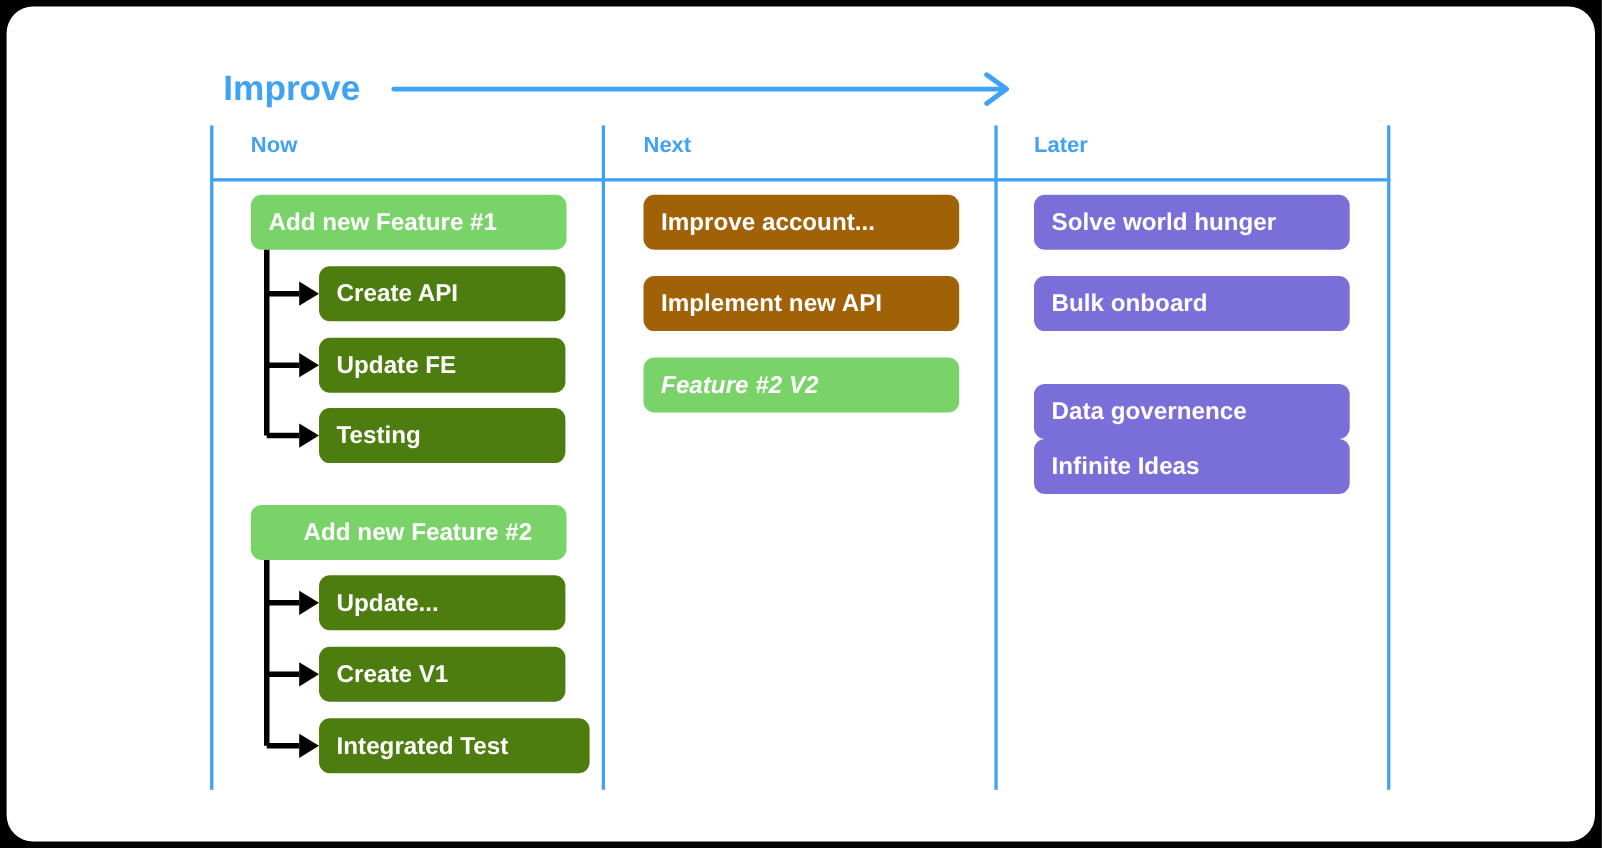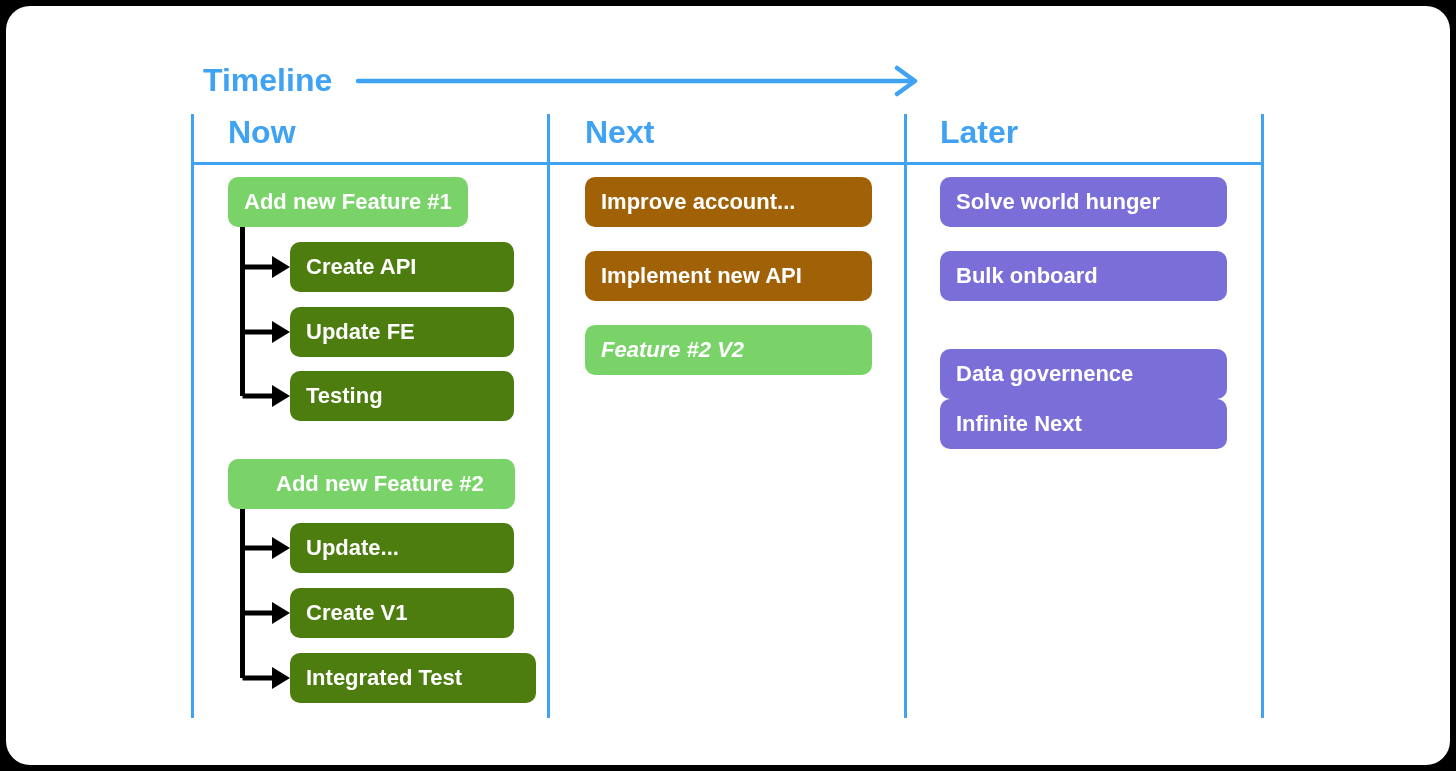"Timeline" div.timeline-label { text: Timeline -> Improve }
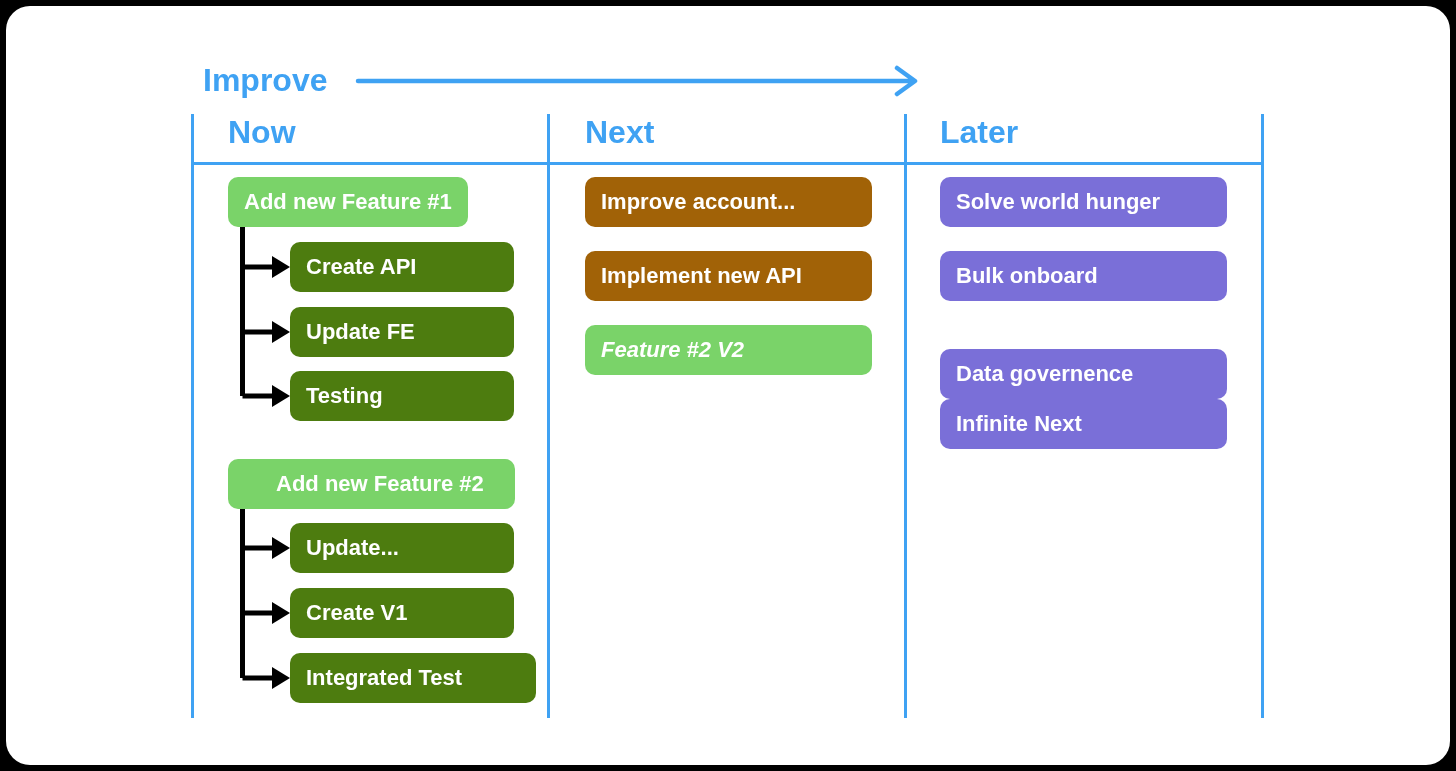"Now" .col-header { font-size: 32px -> 20px }
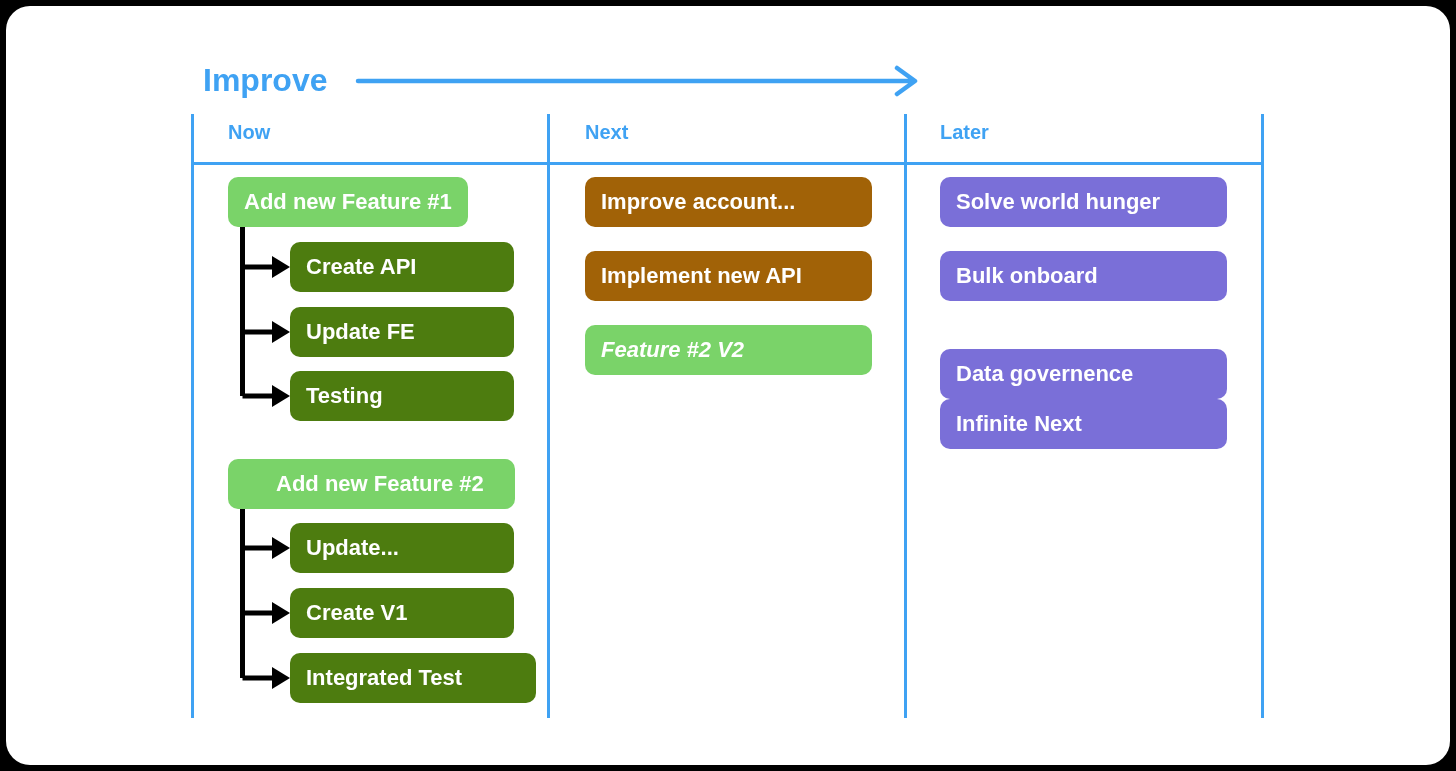"Add new Feature #1" div.pill { width: 240px -> 287px }
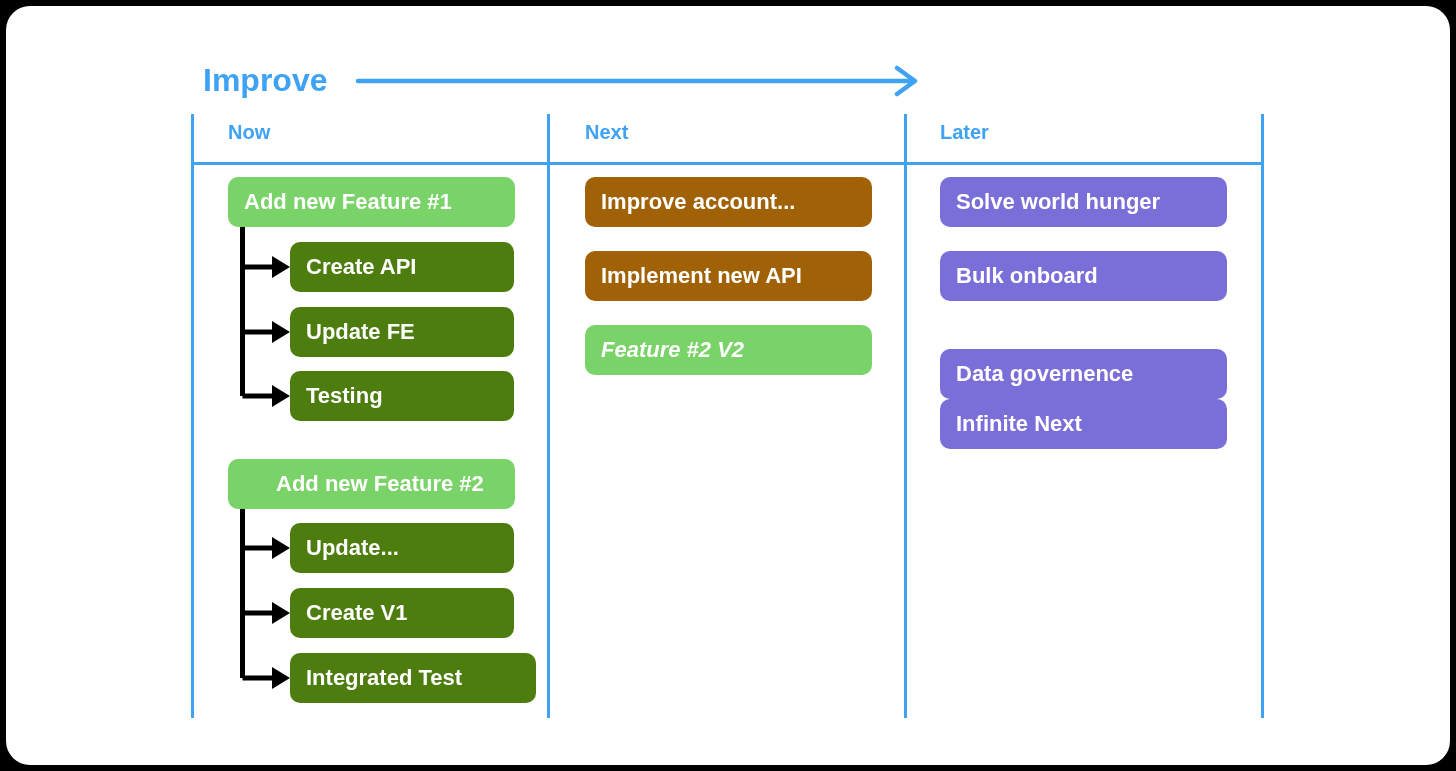"Infinite Next" div.pill { text: Next -> Ideas }
